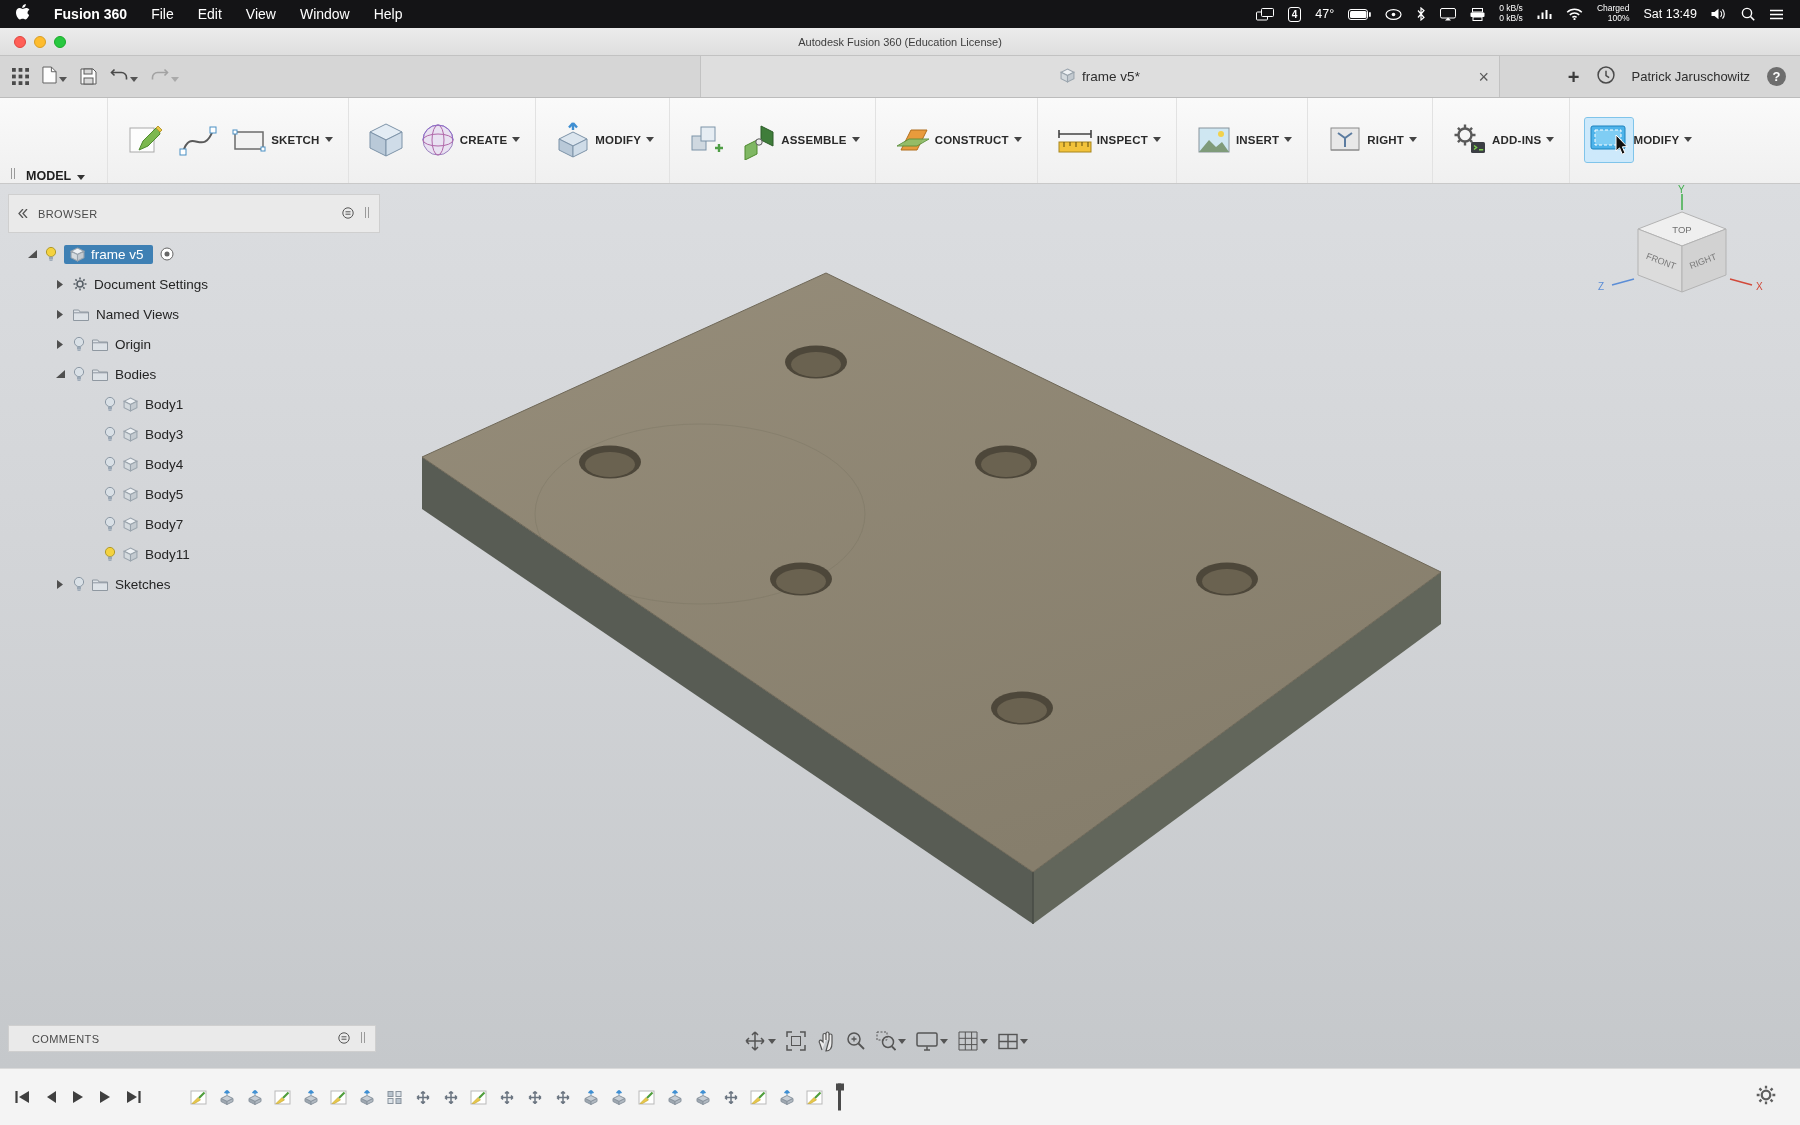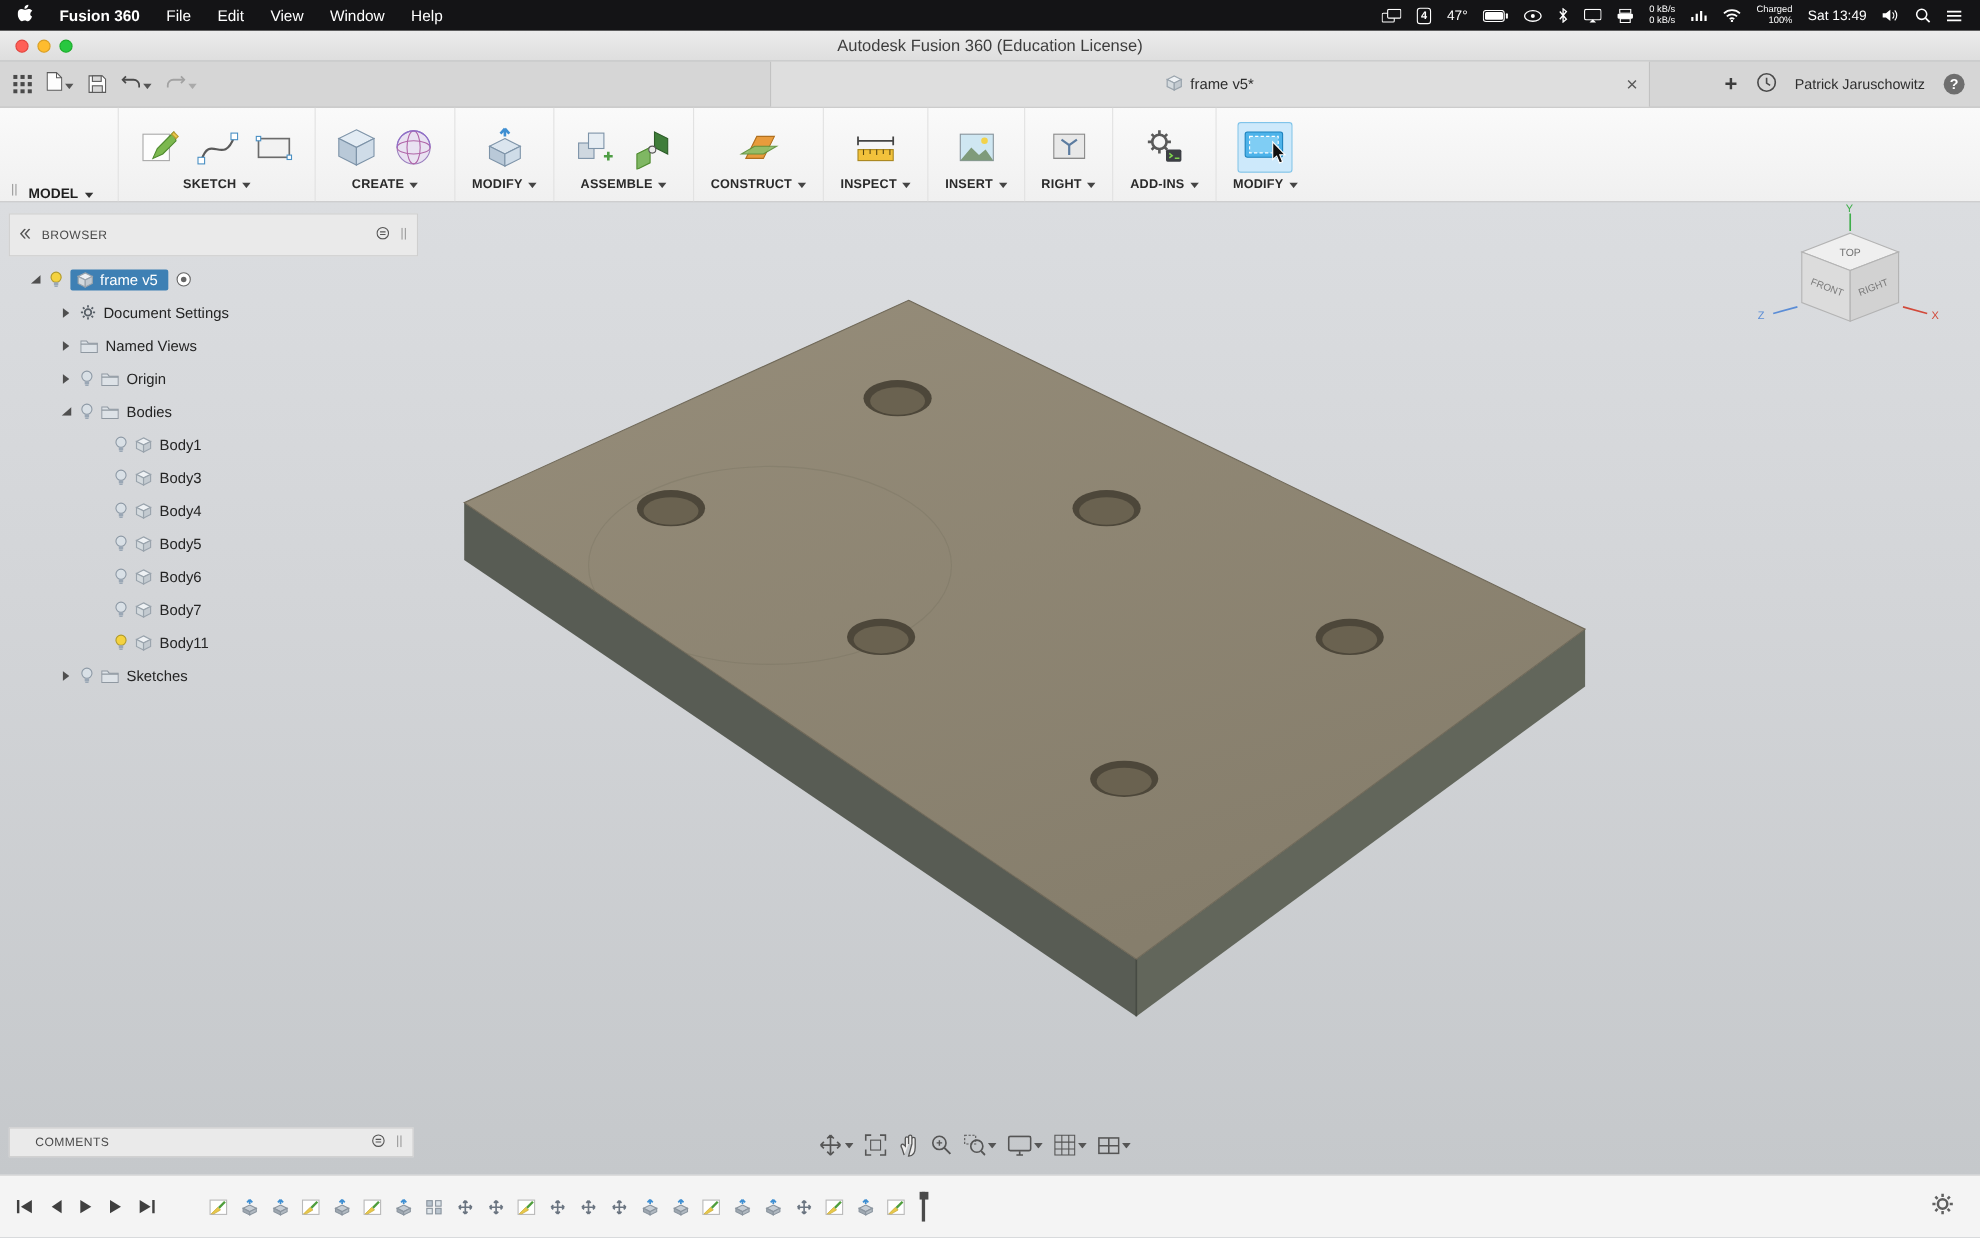"Autodesk Fusion 360 (Education License)" .titlebar { font-size: 15px -> 11px }
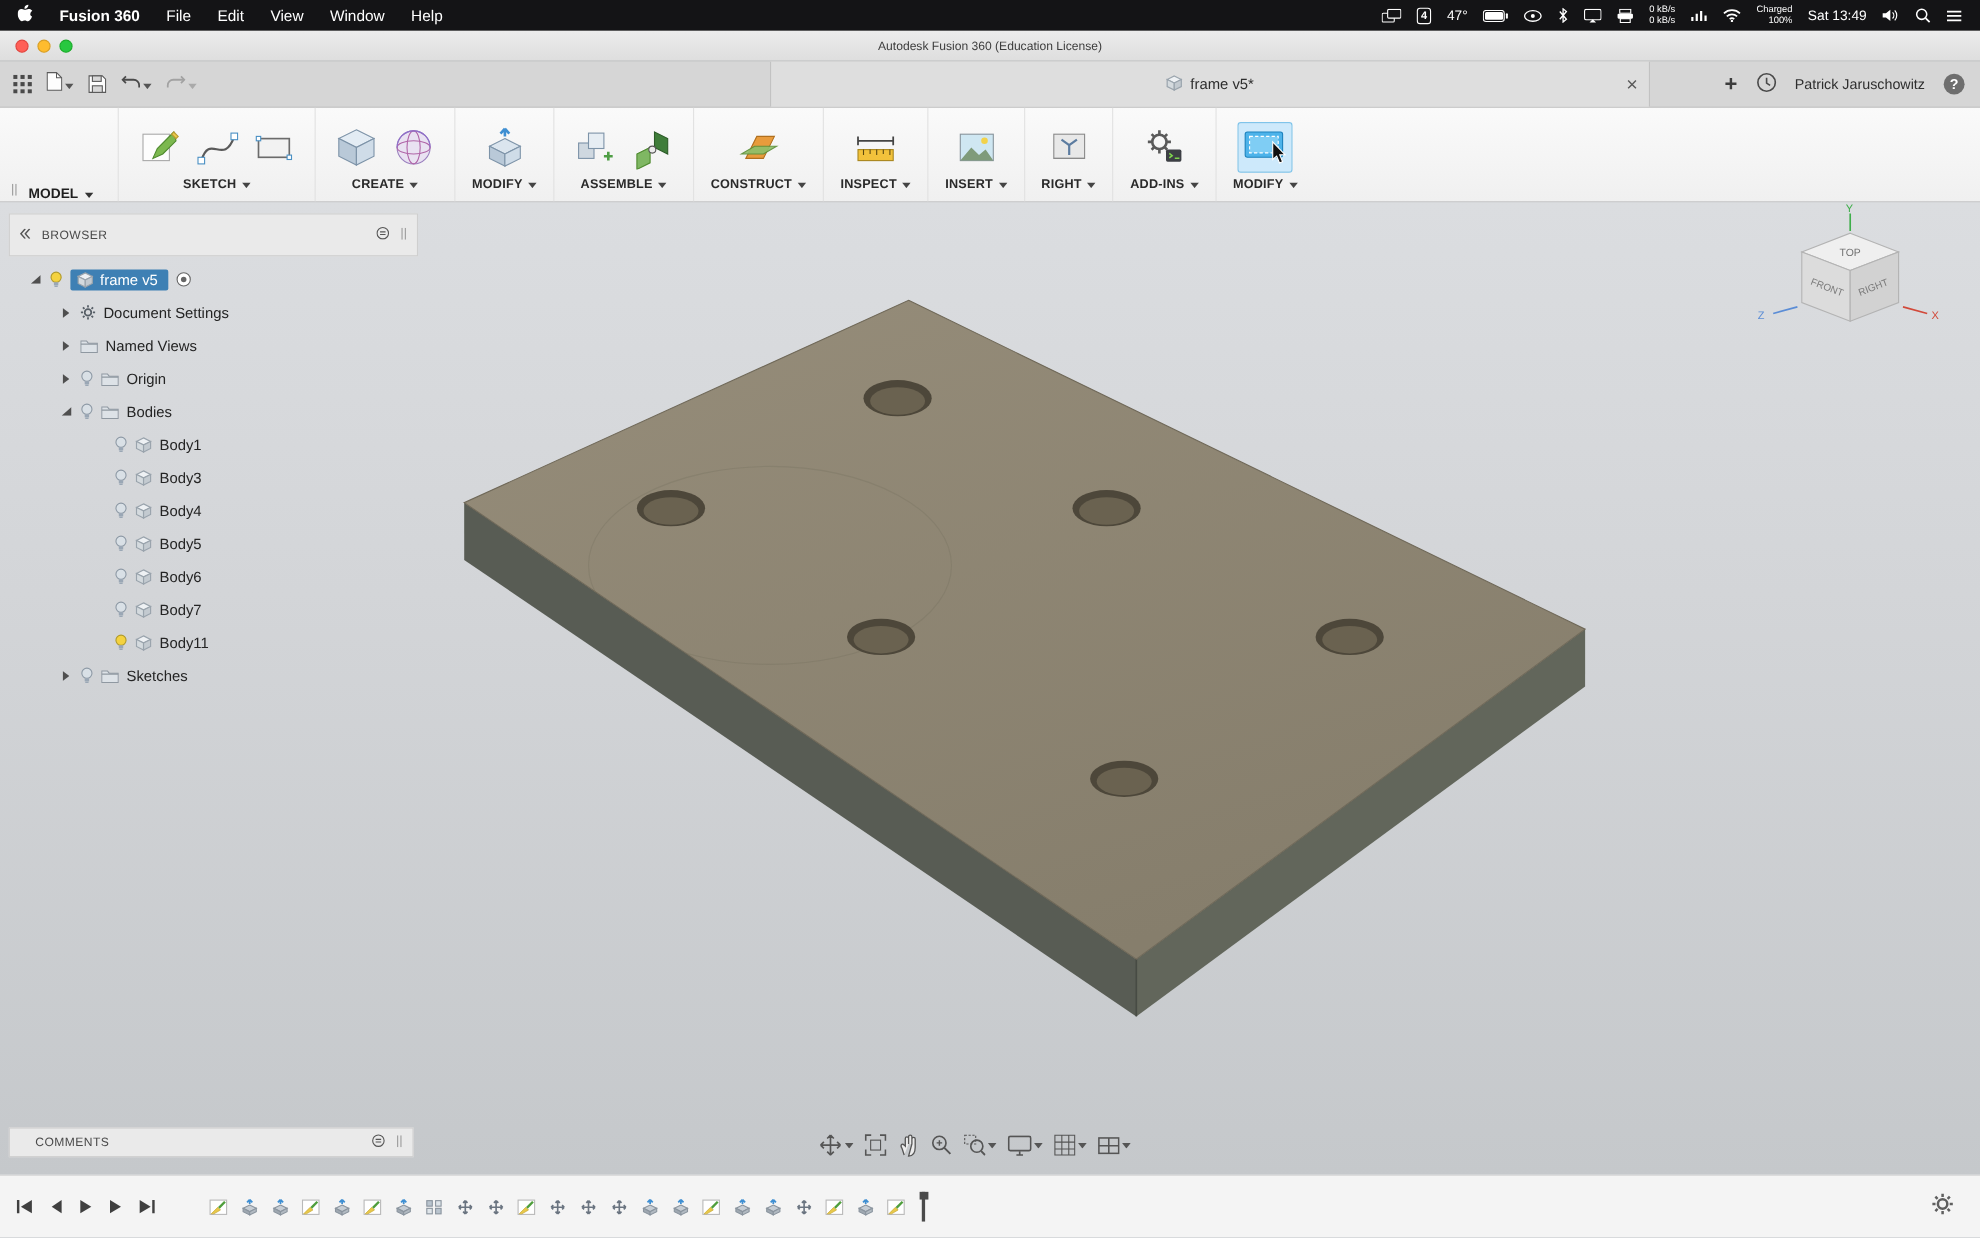"SKETCH" .rgroup { flex-direction: column -> row }
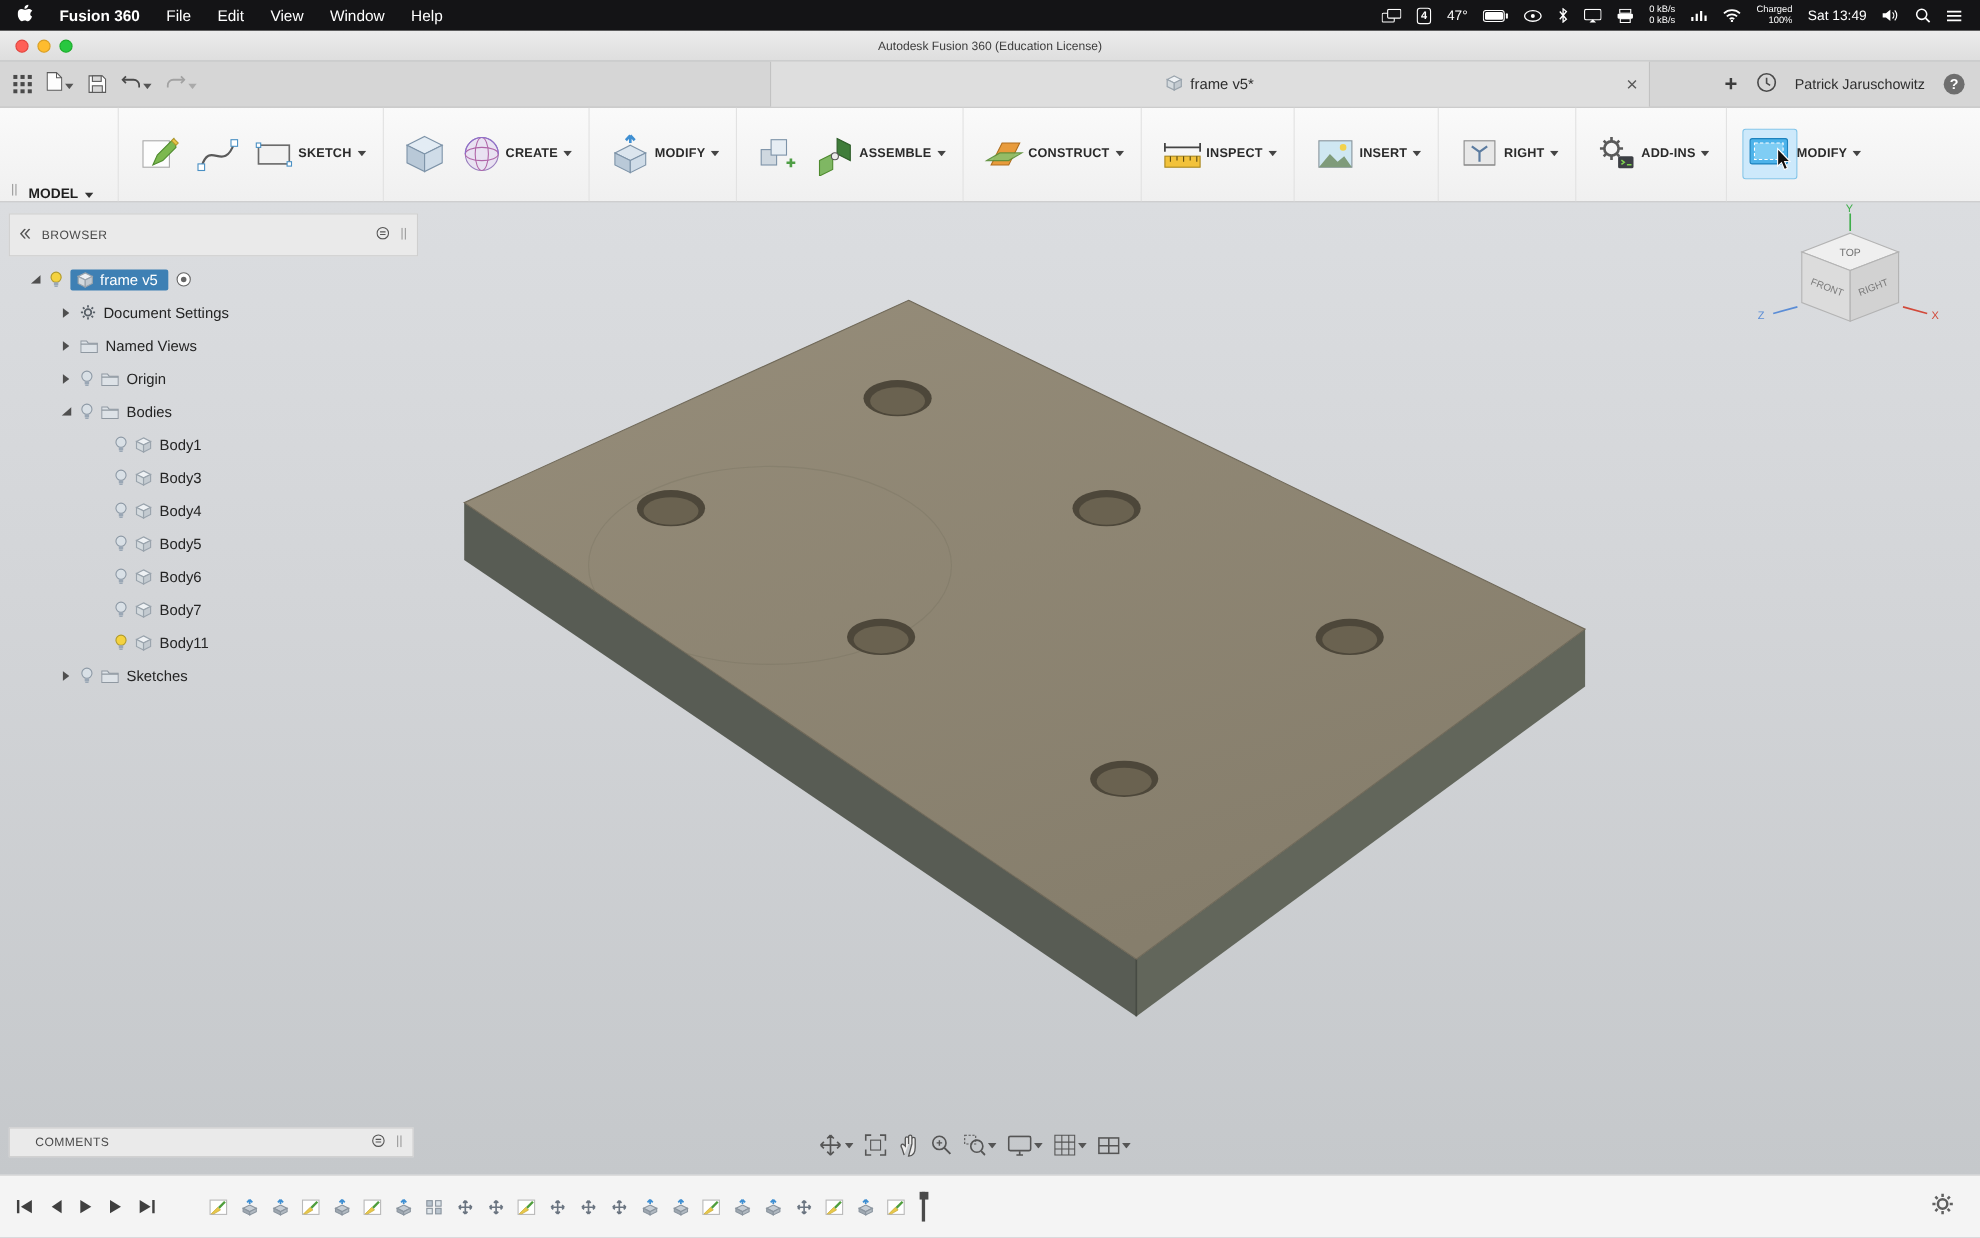"Body6" div.trow { html: <div> <span> <svg> <circle></circle> <rect></rect> <rect></rect> </svg> </span> <span> <svg> <path></path> <path></path> <path></path> </svg> </span> <span>Body6</span> </div> -> none }
